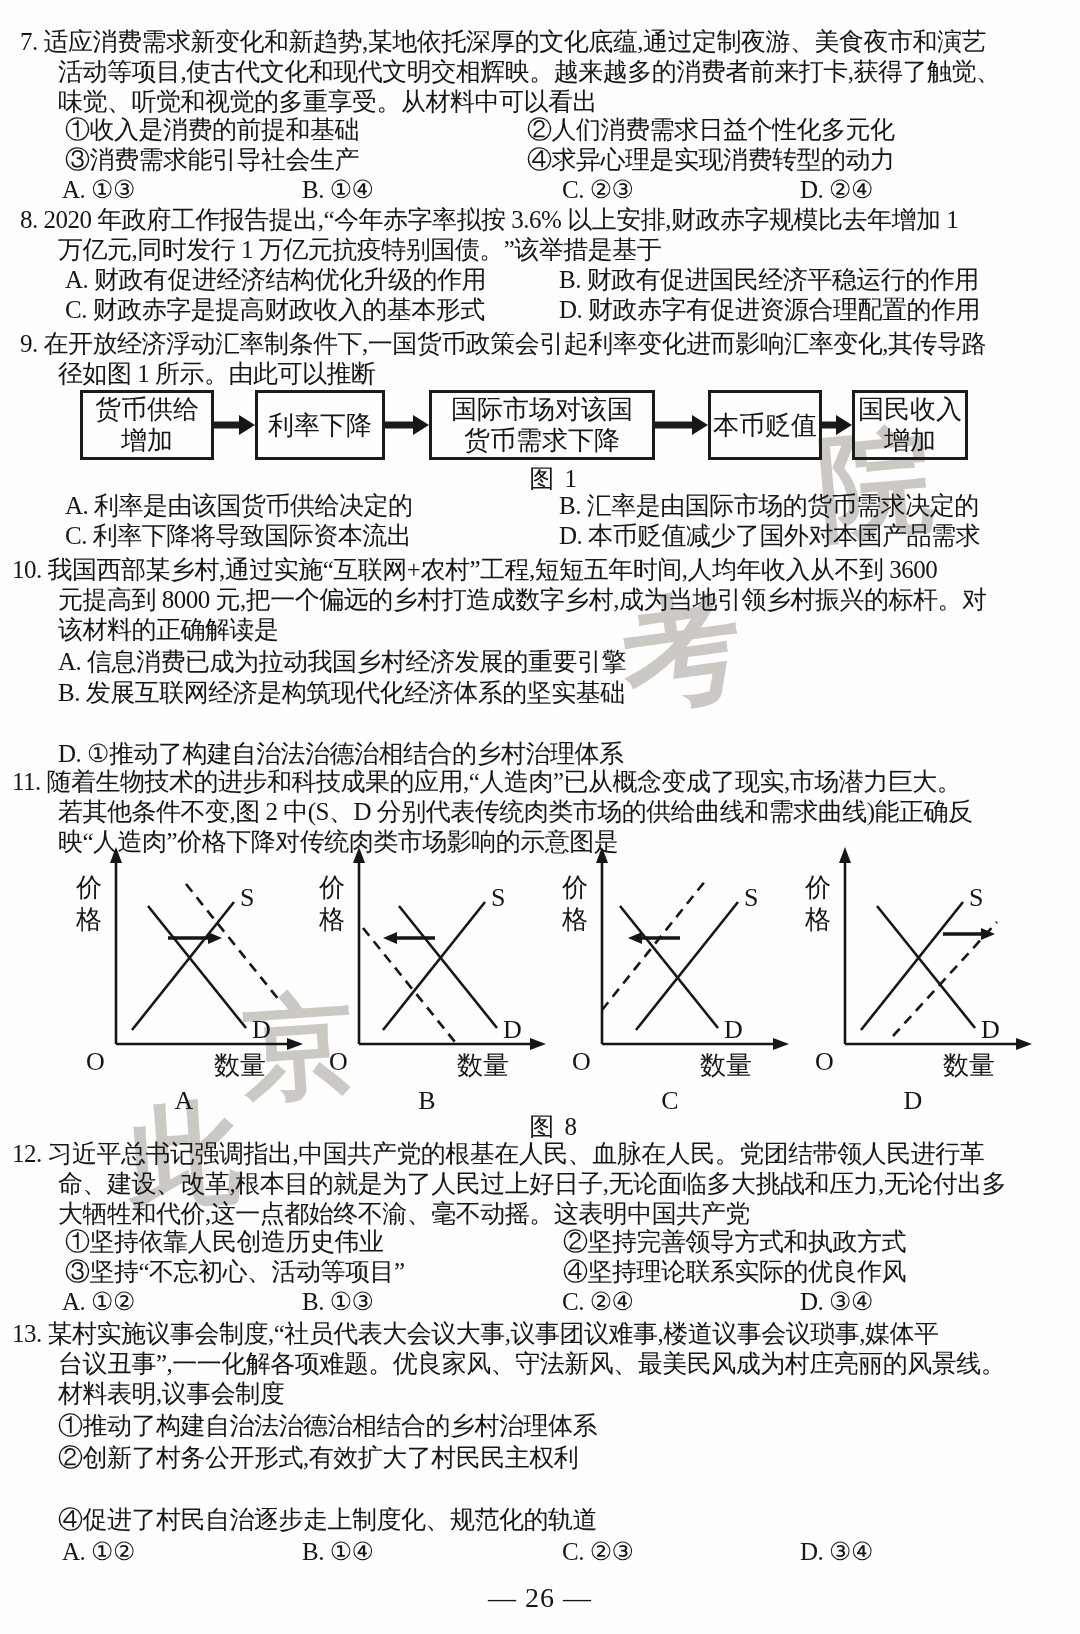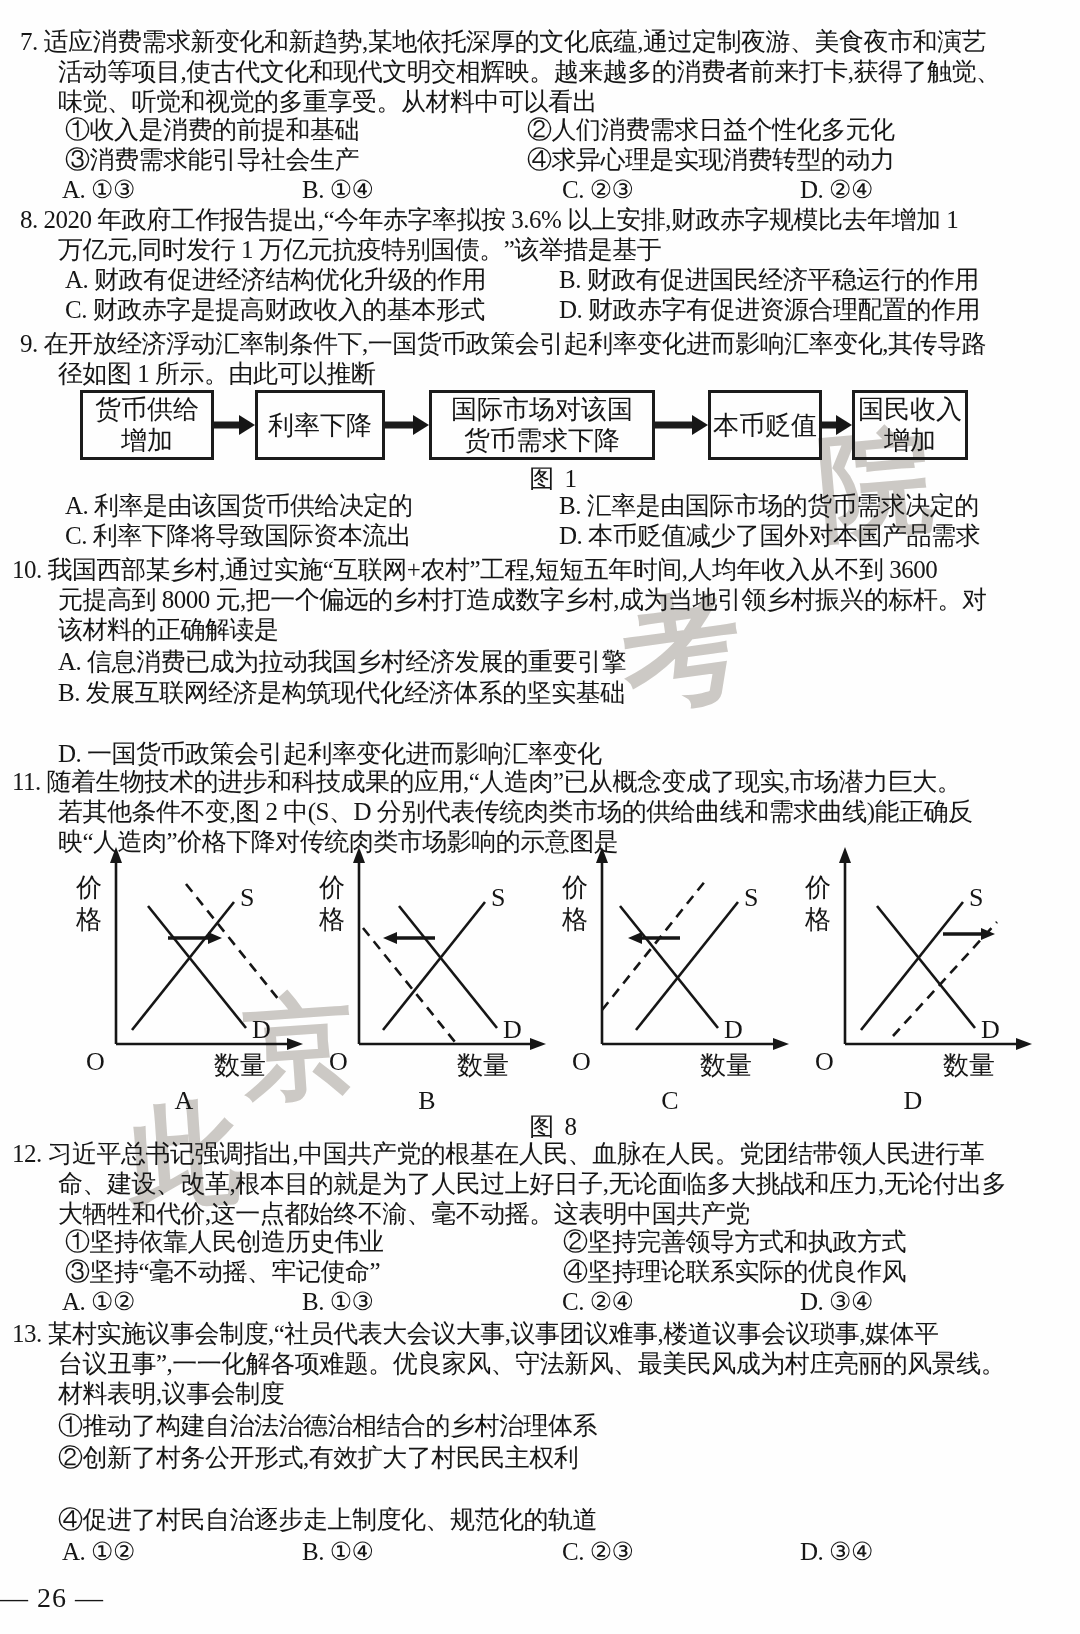"D. 一国货币政策会引起利率变化进而影响汇率变化" div.r { text: 一国货币政策会引起利率变化进而影响汇率变化 -> ①推动了构建自治法治德治相结合的乡村治理体系 }
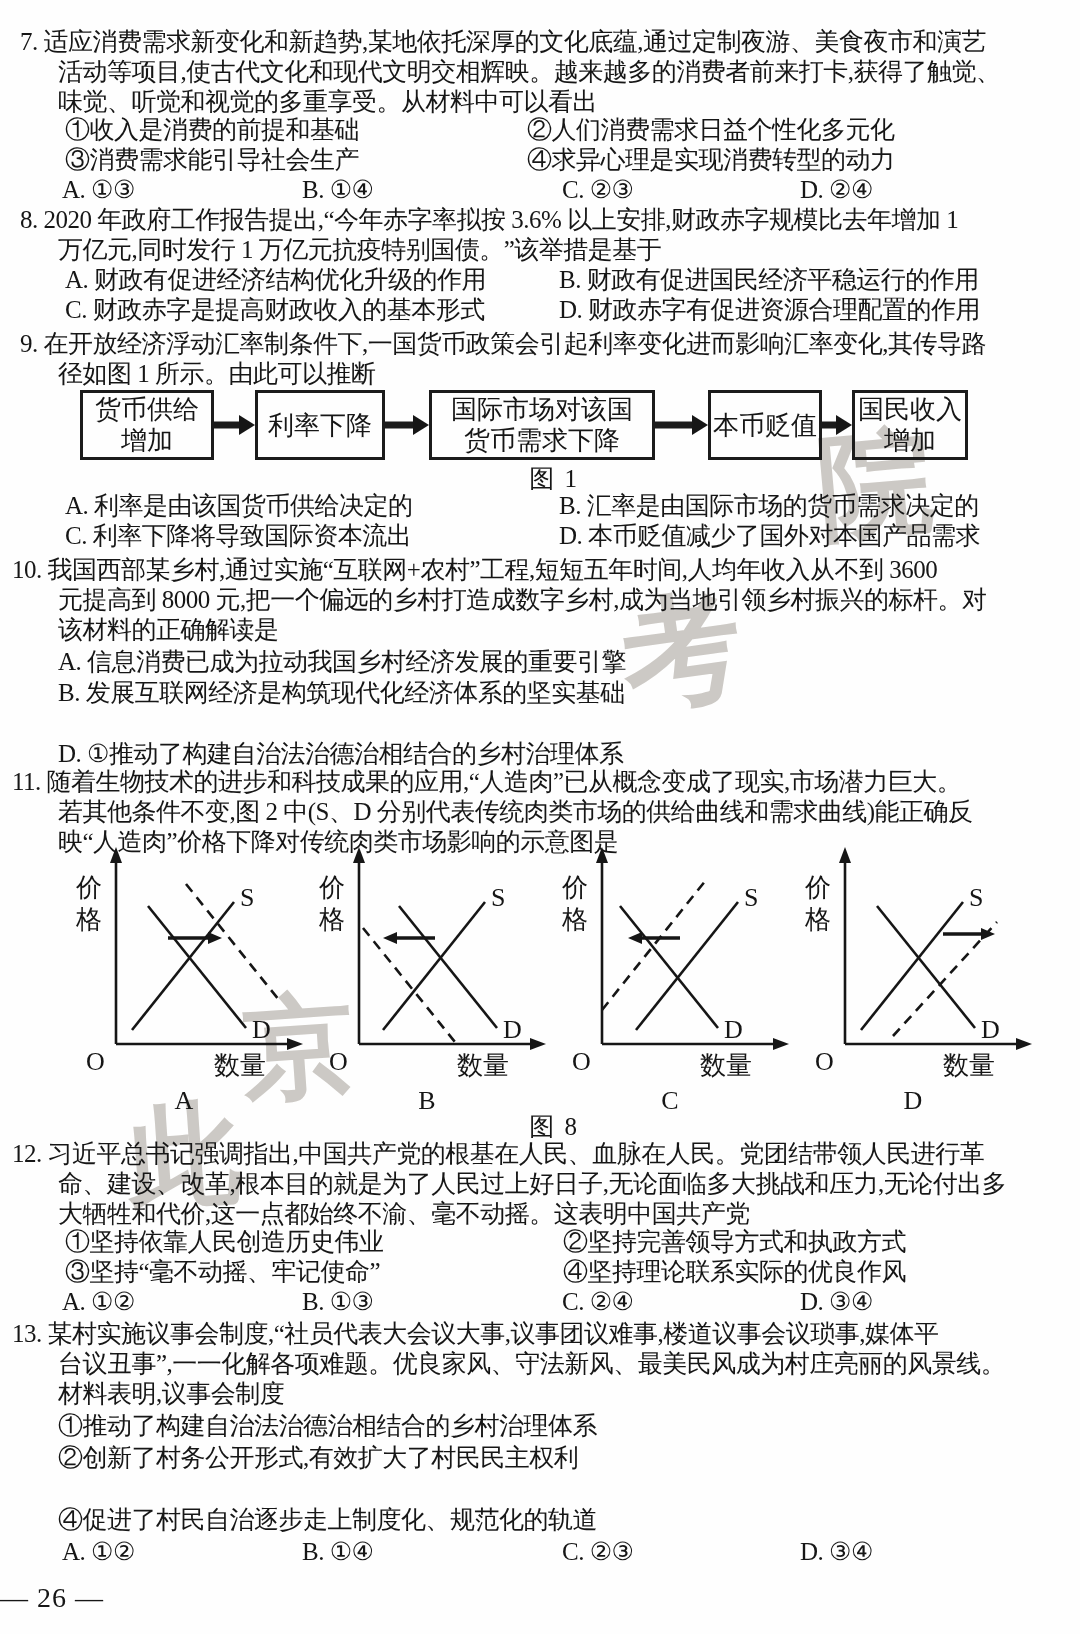"③坚持“毫不动摇、牢记使命”" span.p1 { text: 毫不动摇、牢记使命 -> 不忘初心、活动等项目 }
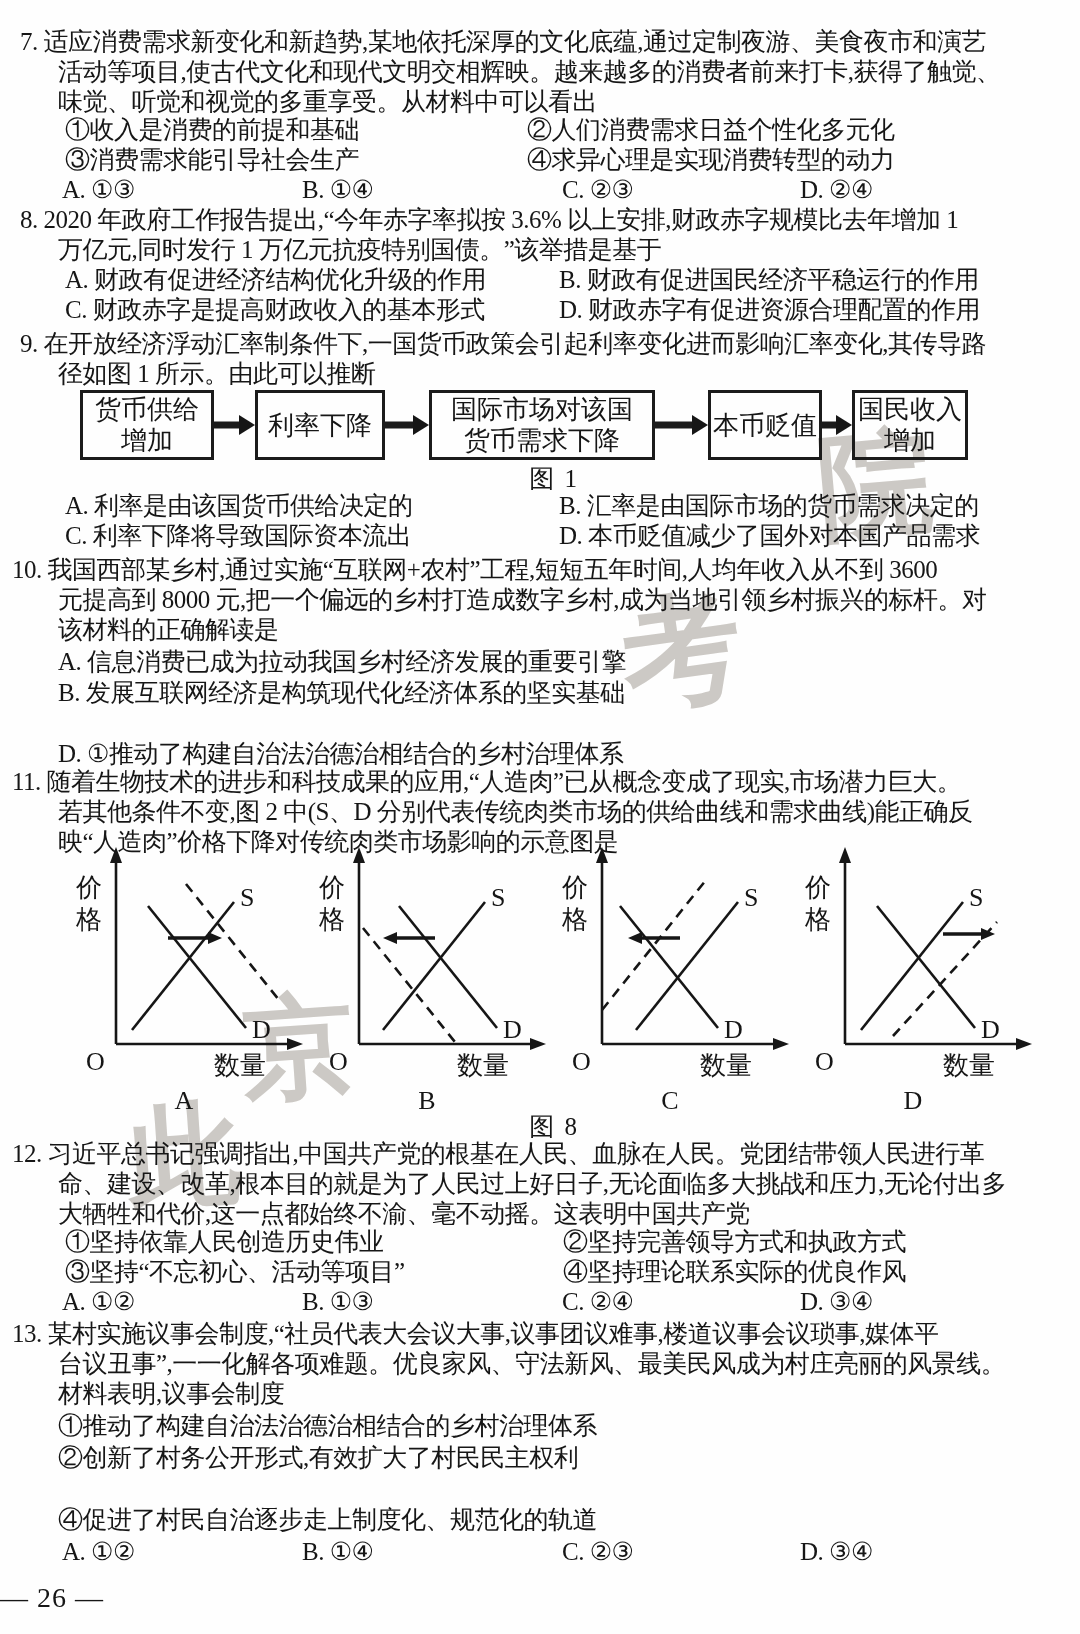"— 26 —" .footer { text-align: none -> center }
